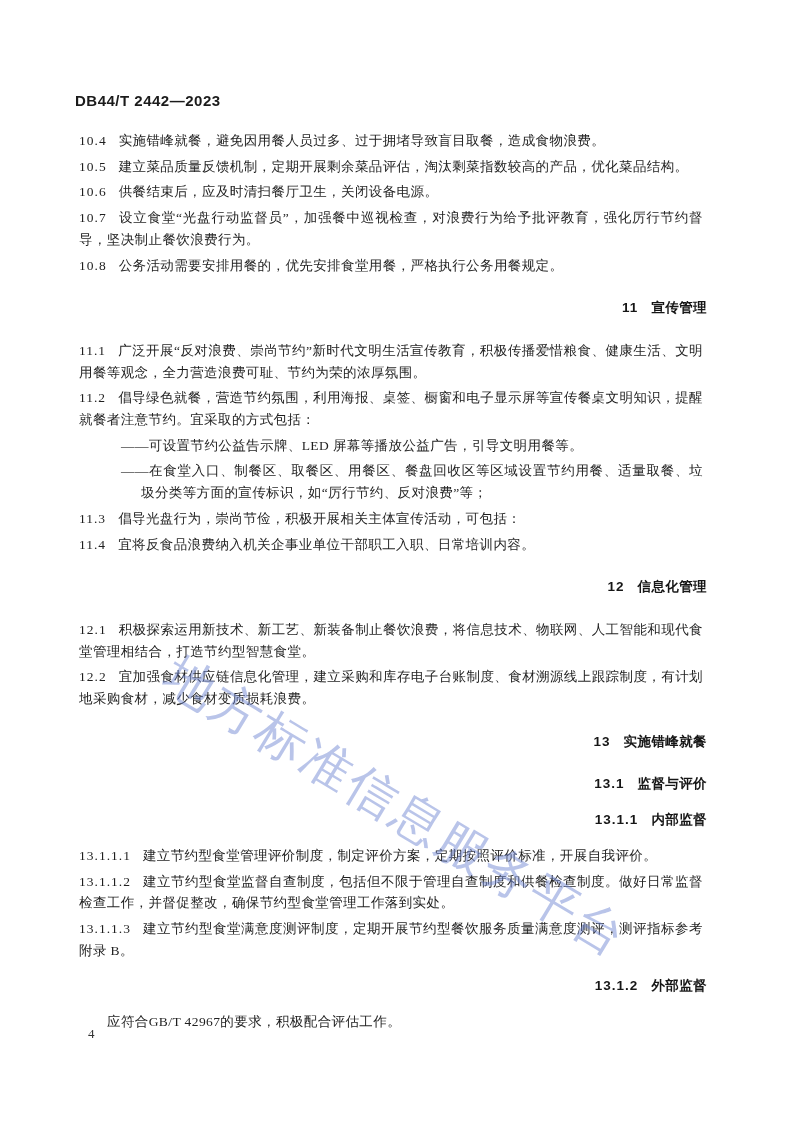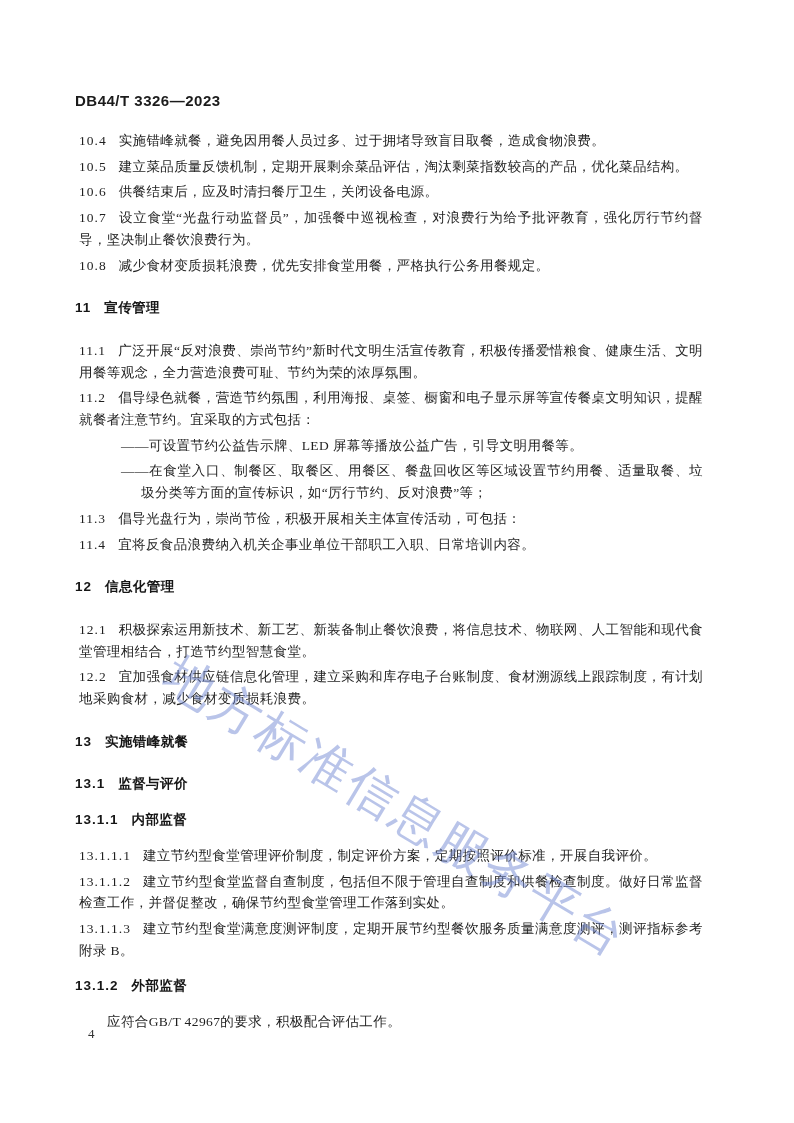"DB44/T 3326—2023" div.doc-header { text: 3326 -> 2442 }
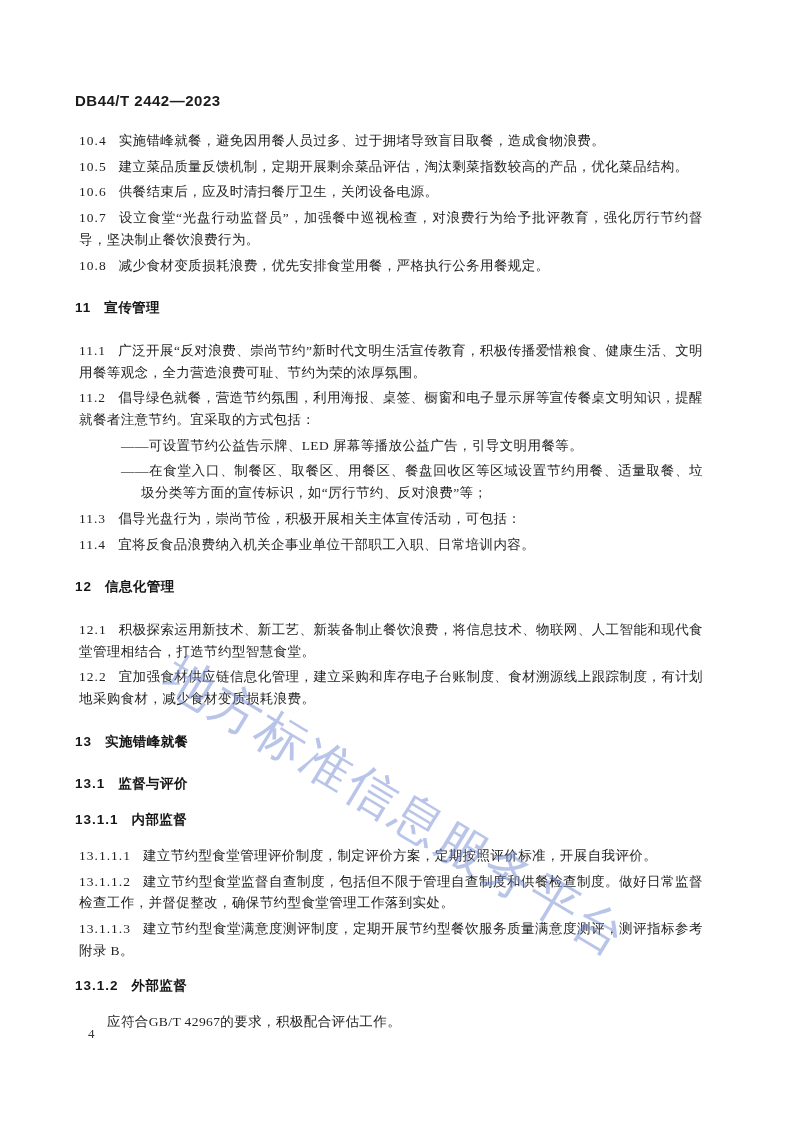"减少食材变质损耗浪费，优先安排食堂用餐，严格执行公务用餐规定。" span.txt { text: 减少食材变质损耗浪费 -> 公务活动需要安排用餐的 }
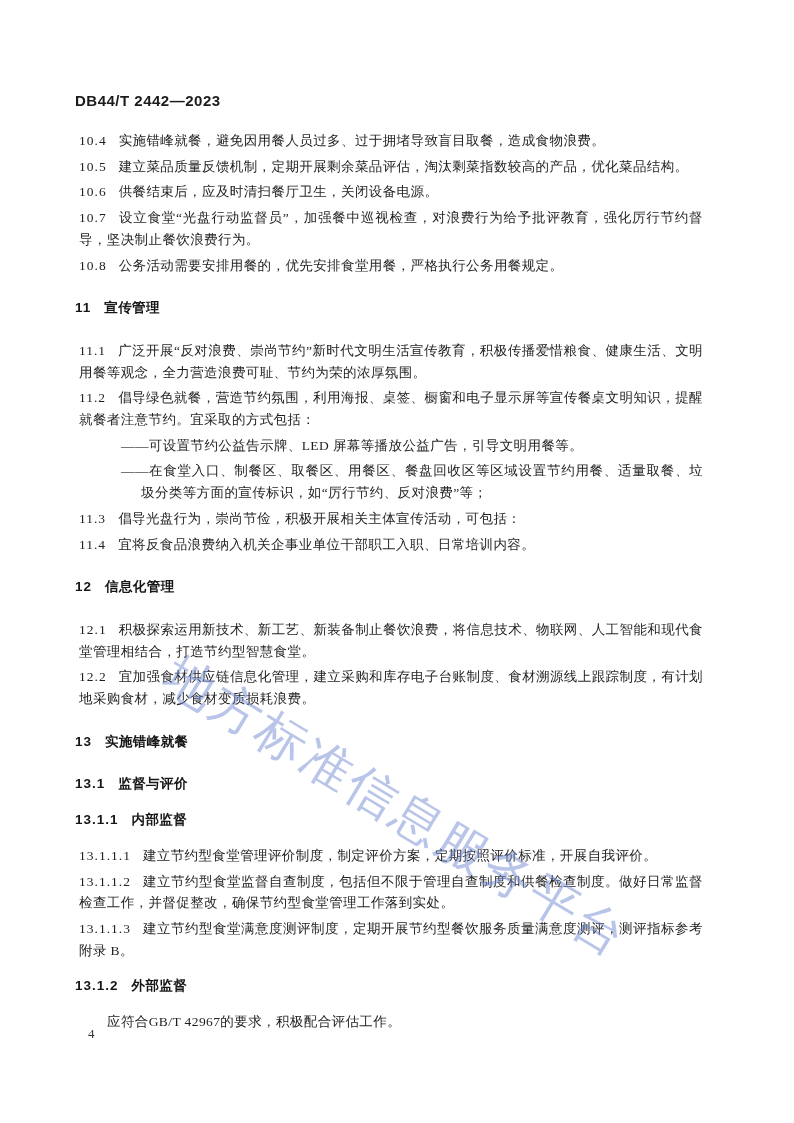"11 宣传管理" p.h1, p.h2, p.h3 { text-align: none -> right }
